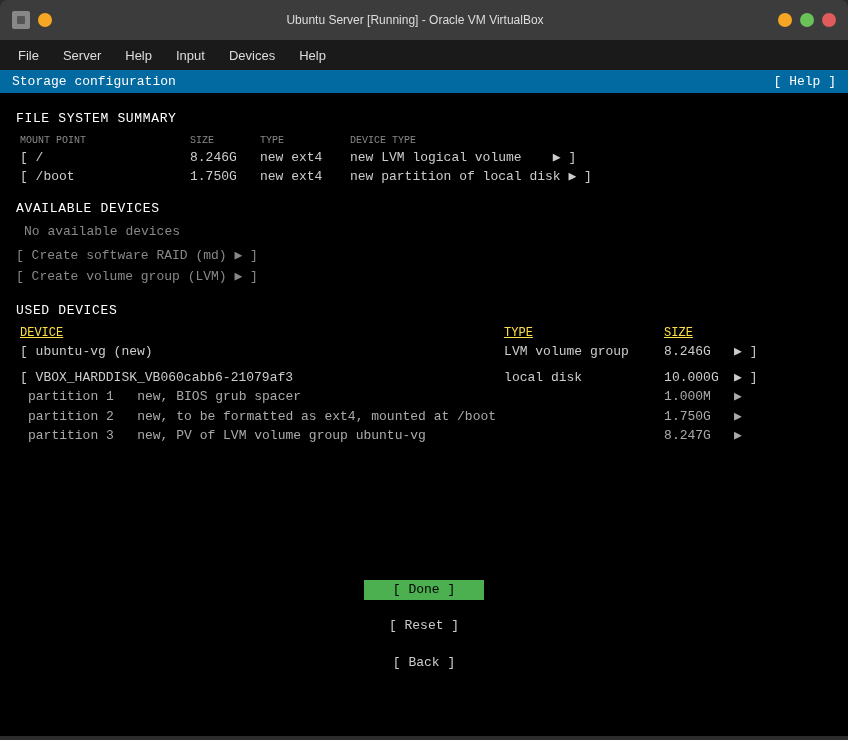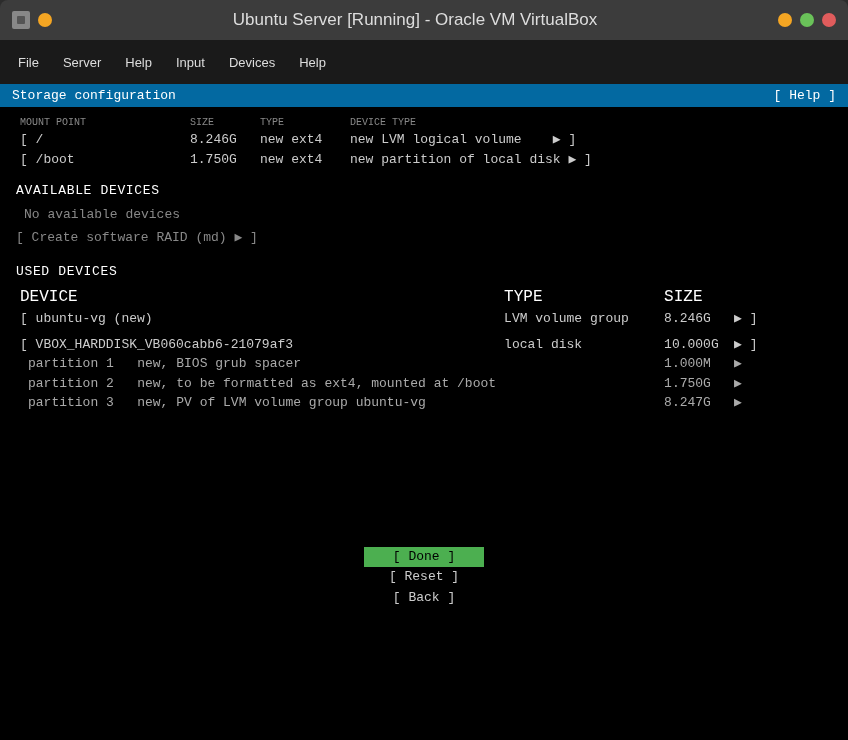"Ubuntu Server [Running] - Oracle" #titlebar-center { font-size: 17px -> 12px }
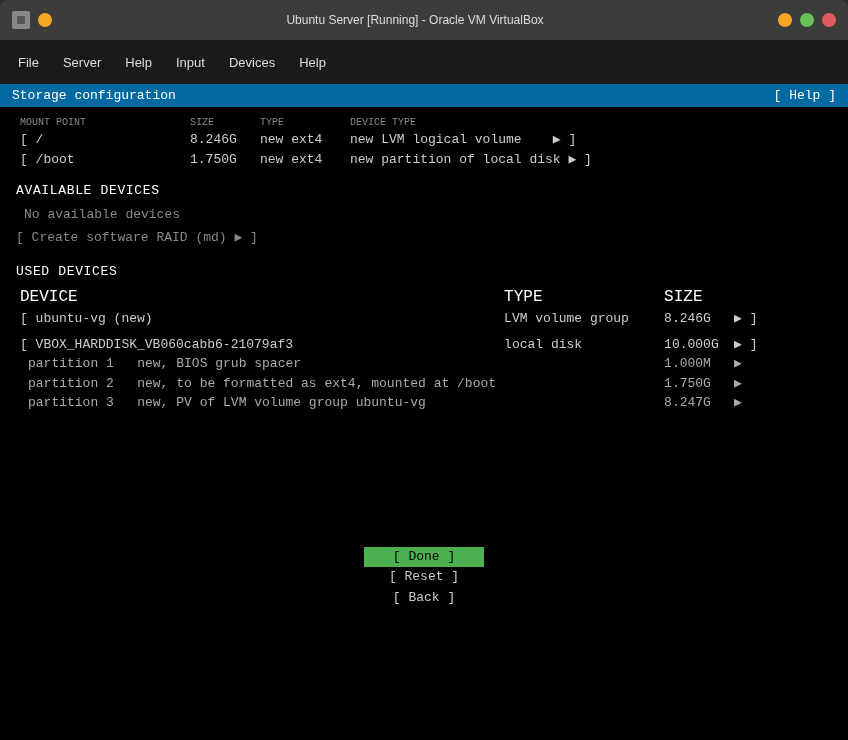"File" #menubar { height: 44px -> 30px }
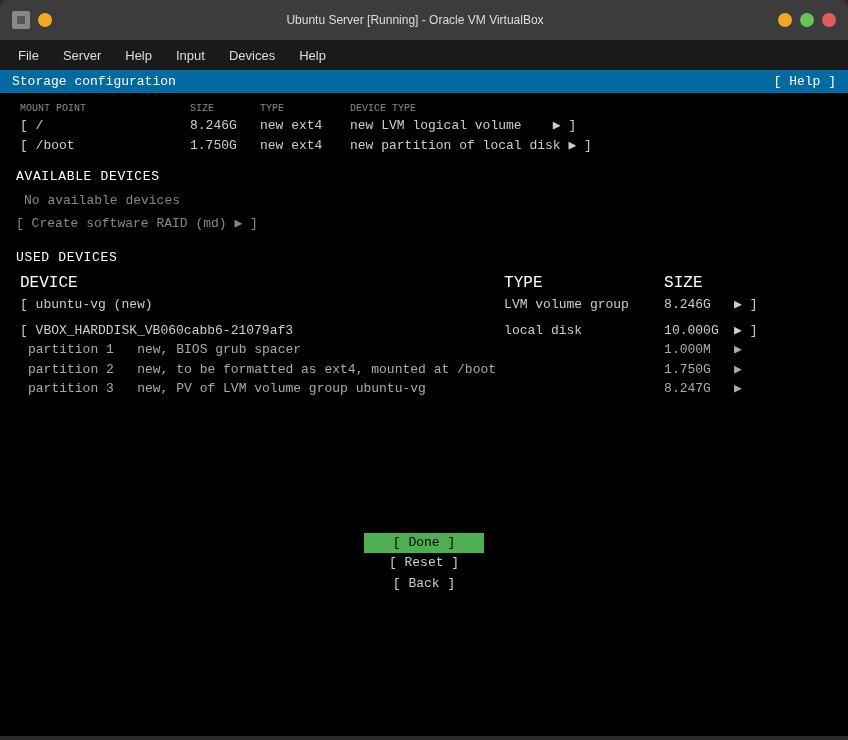"FILE SYSTEM SUMMARY" div.section-title { html: none -> <div>FILE SYSTEM SUMMARY</div> }
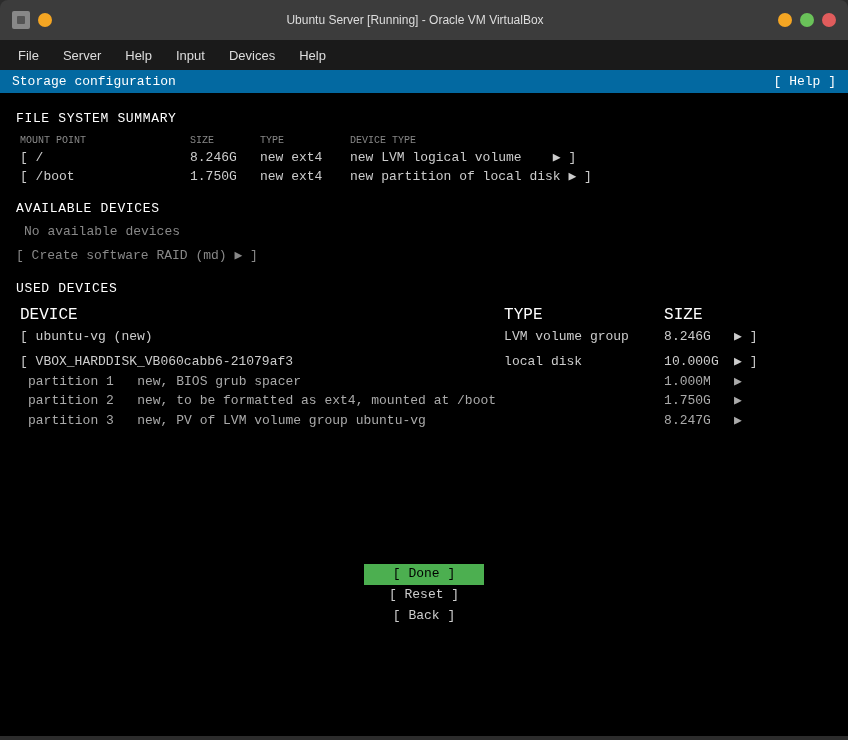"[ Create volume group (LVM)" div.action-link { html: none -> <div>[ Create volume group (LVM) ▶ ]</div> }
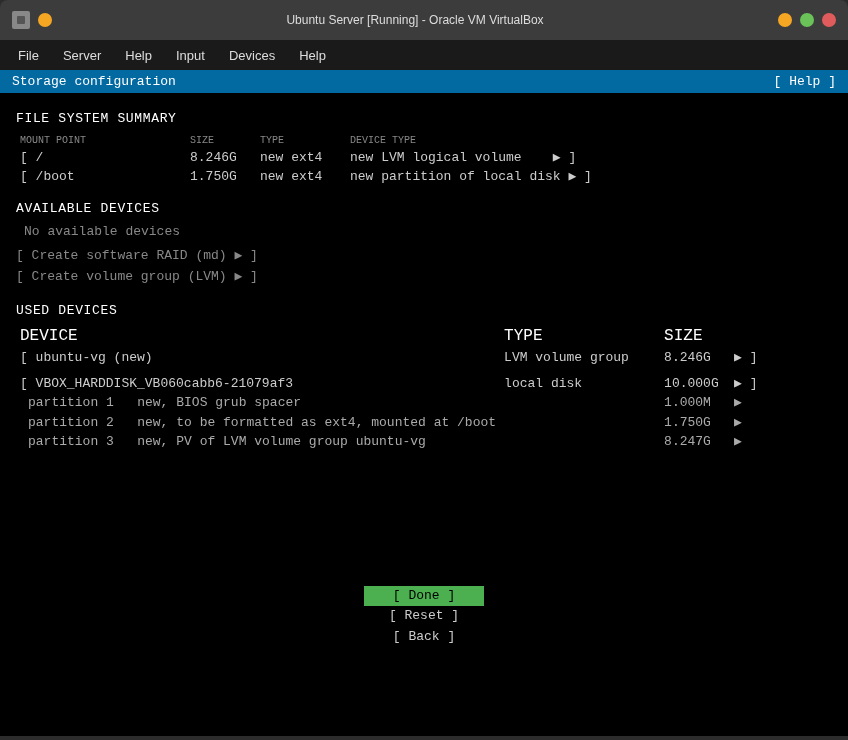"DEVICE" .used-table .col-header { color: #ffffff -> #fde047; font-size: 16px -> 12px; text-decoration: none -> underline }
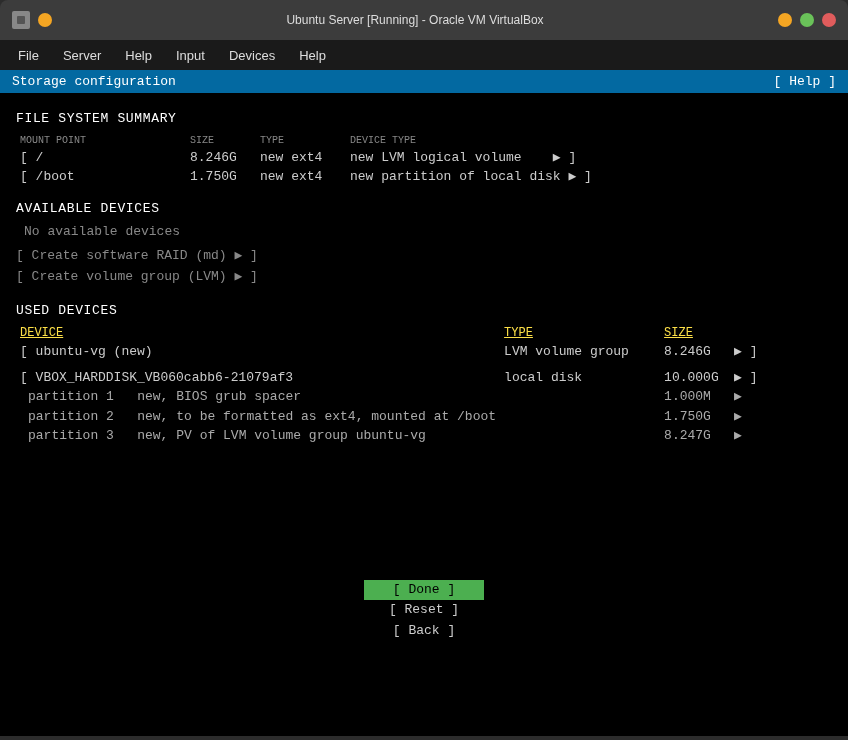"[ Done ]" #bottom-buttons { gap: 0 -> 16px }
